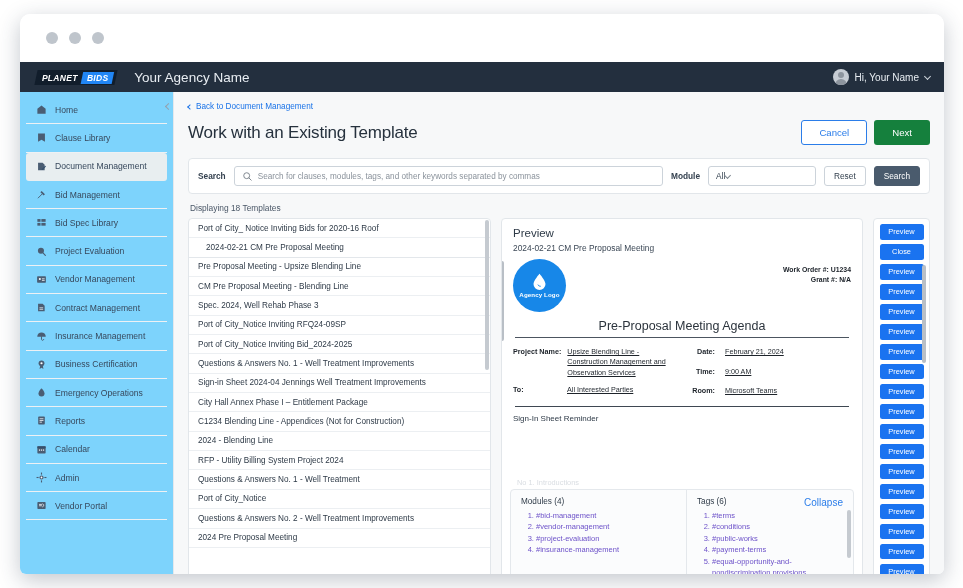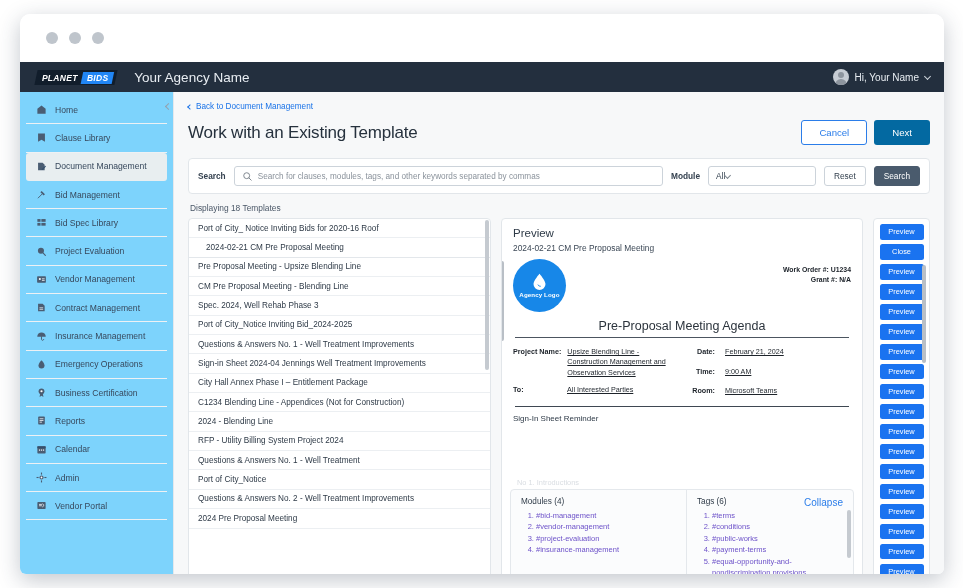"Next" .btn-primary { background: #0369a1 -> #15803d }
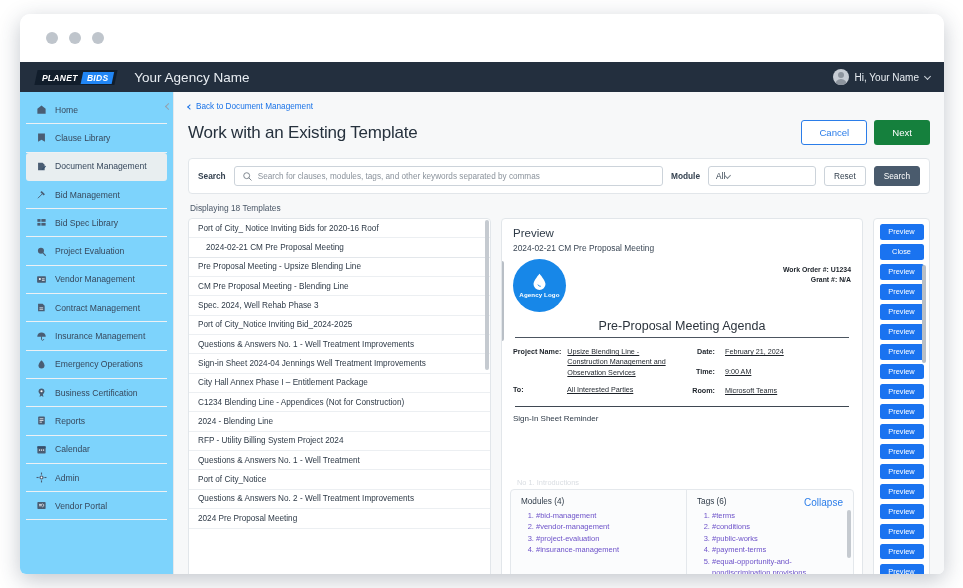"Port of City_Notice Inviting RFQ24-09SP" div.tpl-row { html: none -> <div> <span>Port of City_Notice Inviting RFQ24-09SP</span> </div> }
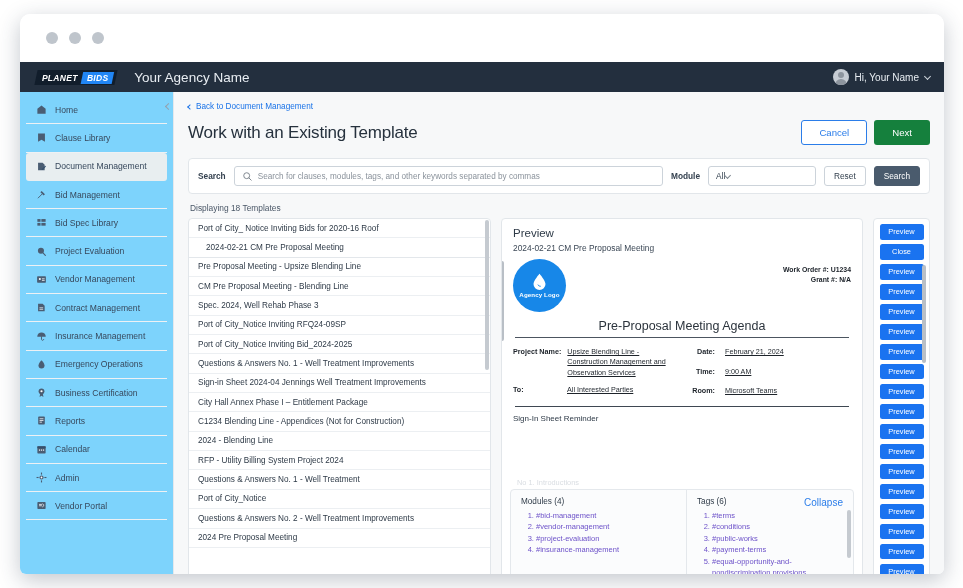"Emergency Operations" div.nav-item { order: before "Business Certification" -> after "Business Certification" }
